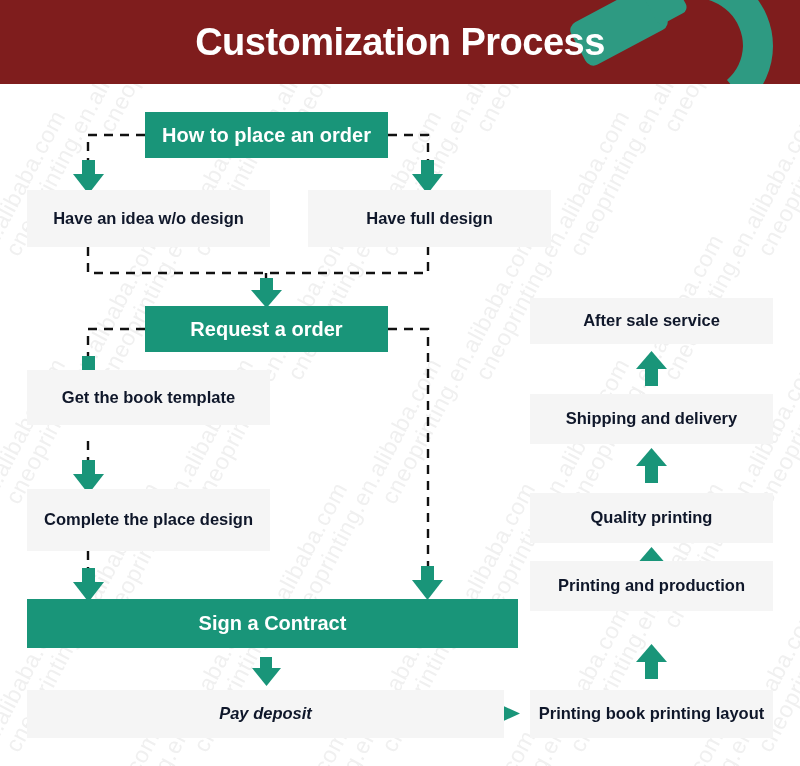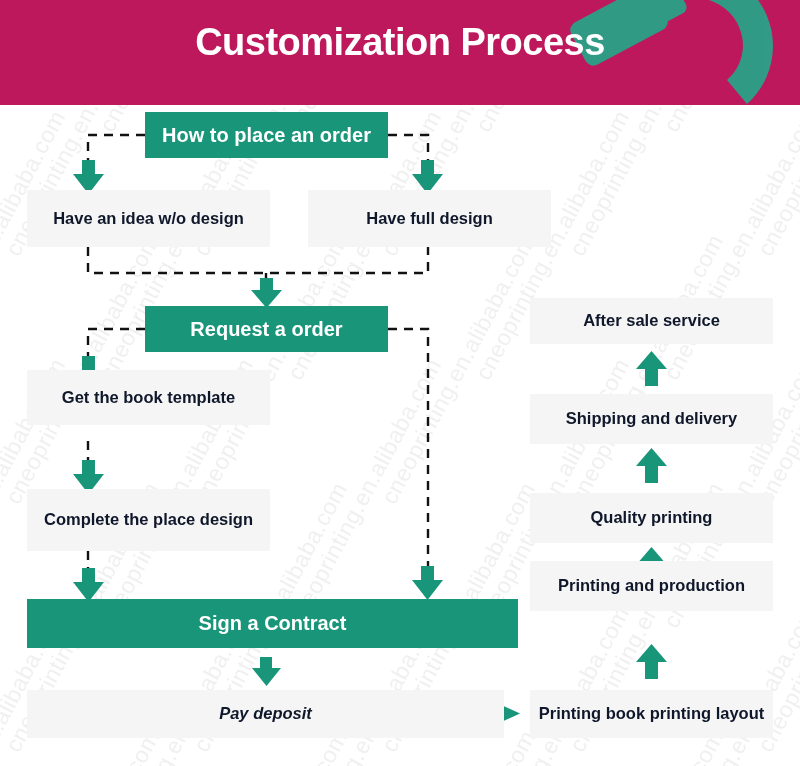"Customization Process" .header { background: #be185d -> #7f1d1d; height: 105px -> 84px }
